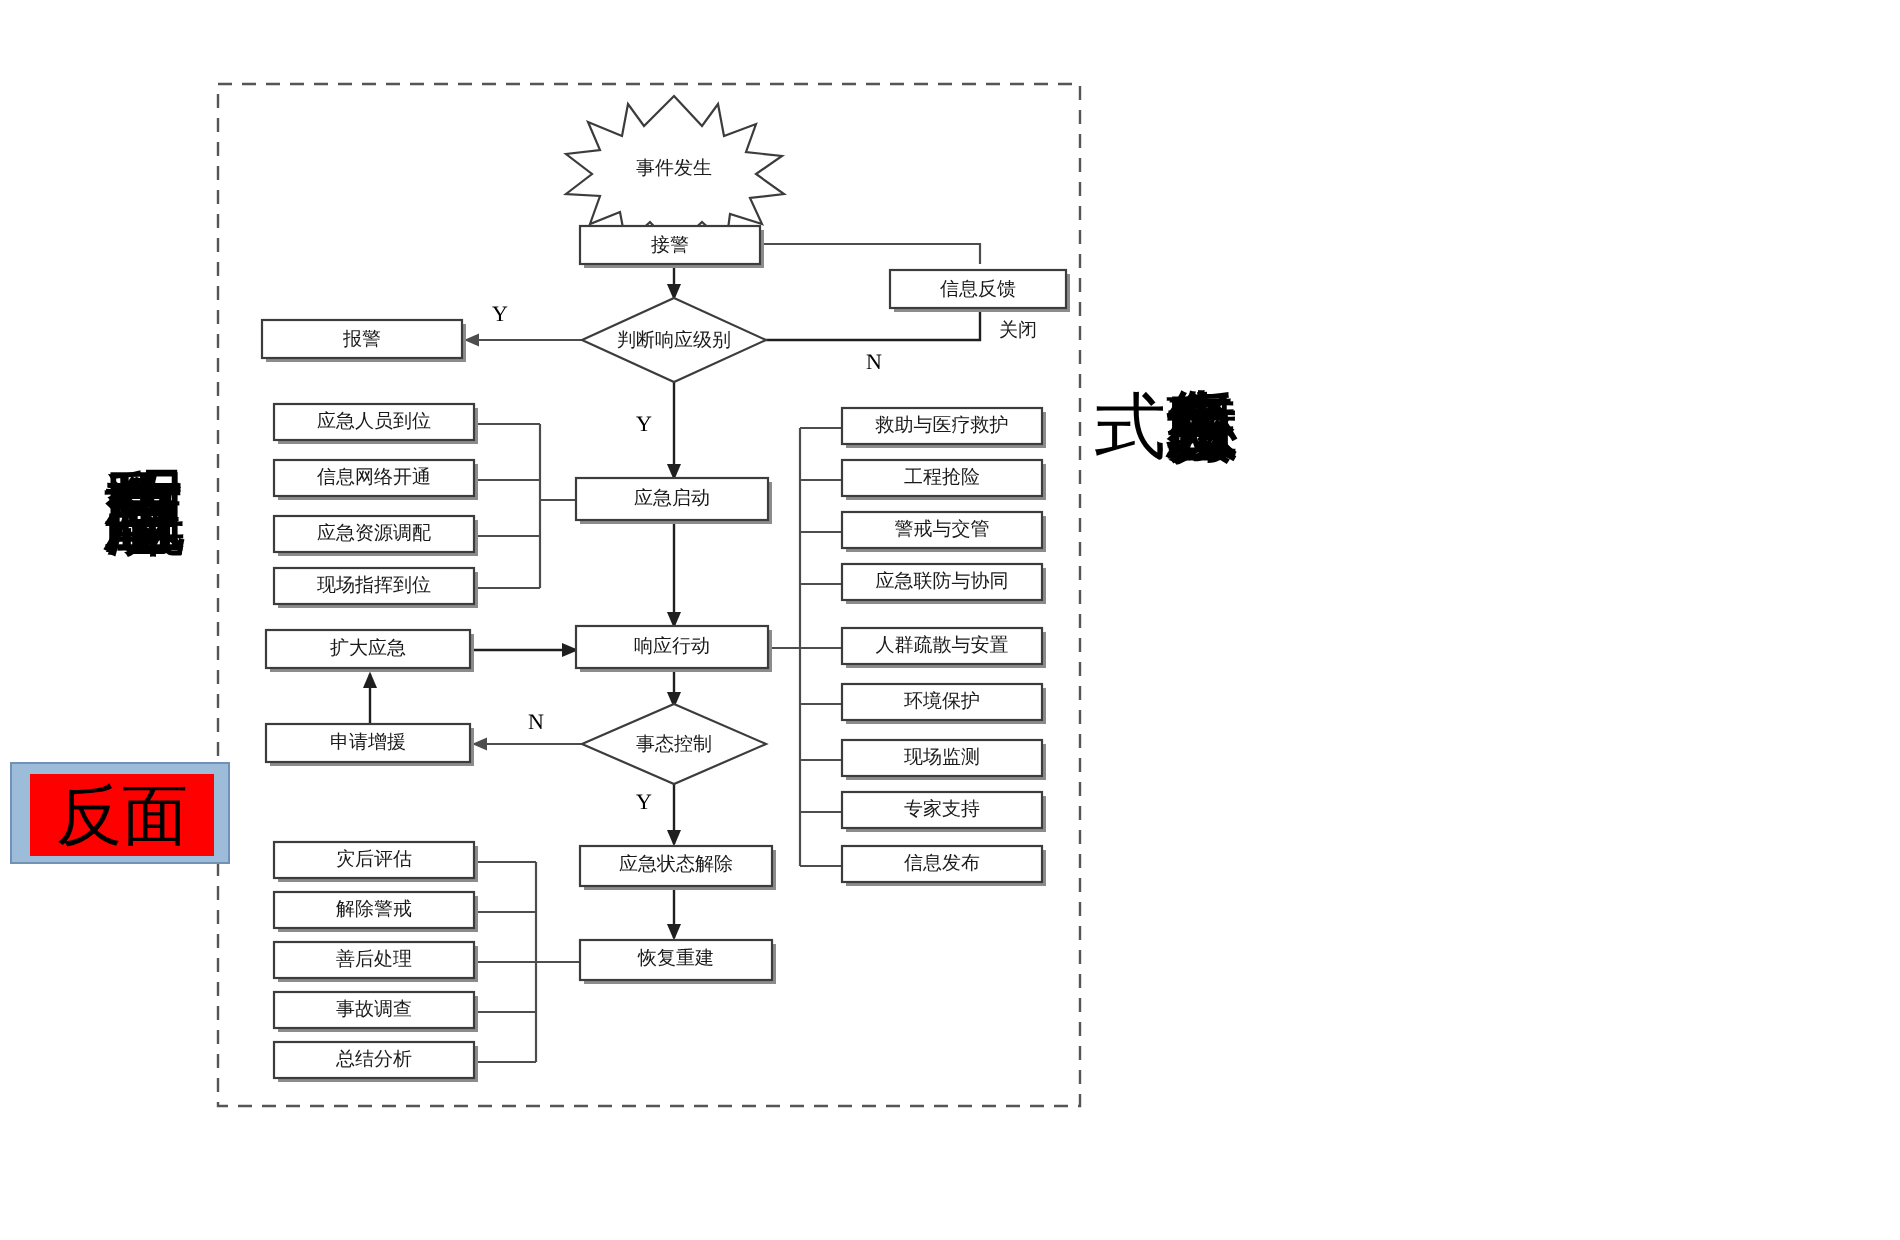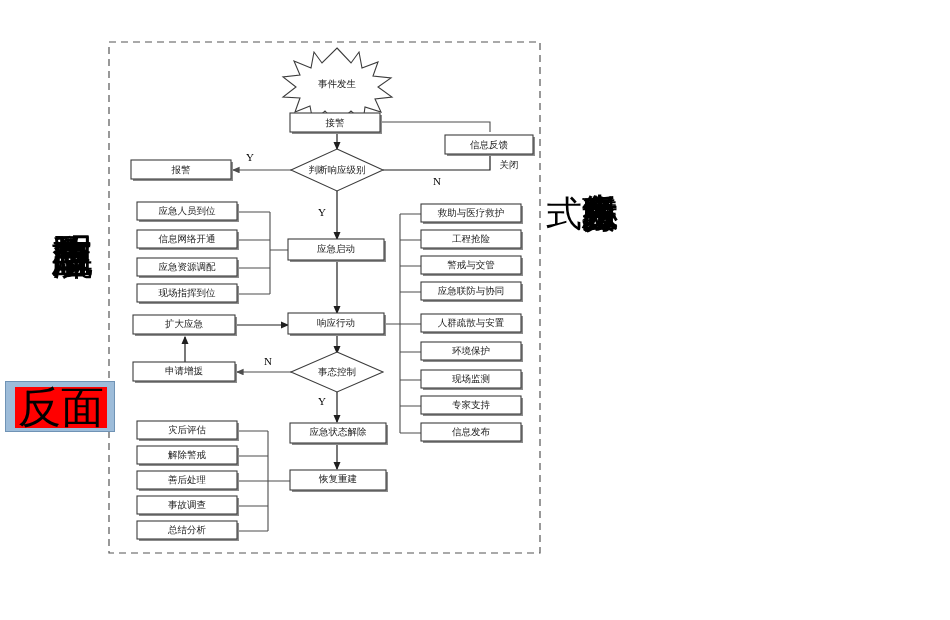"反面" #highlight-text { font-size: 43px -> 33px }
